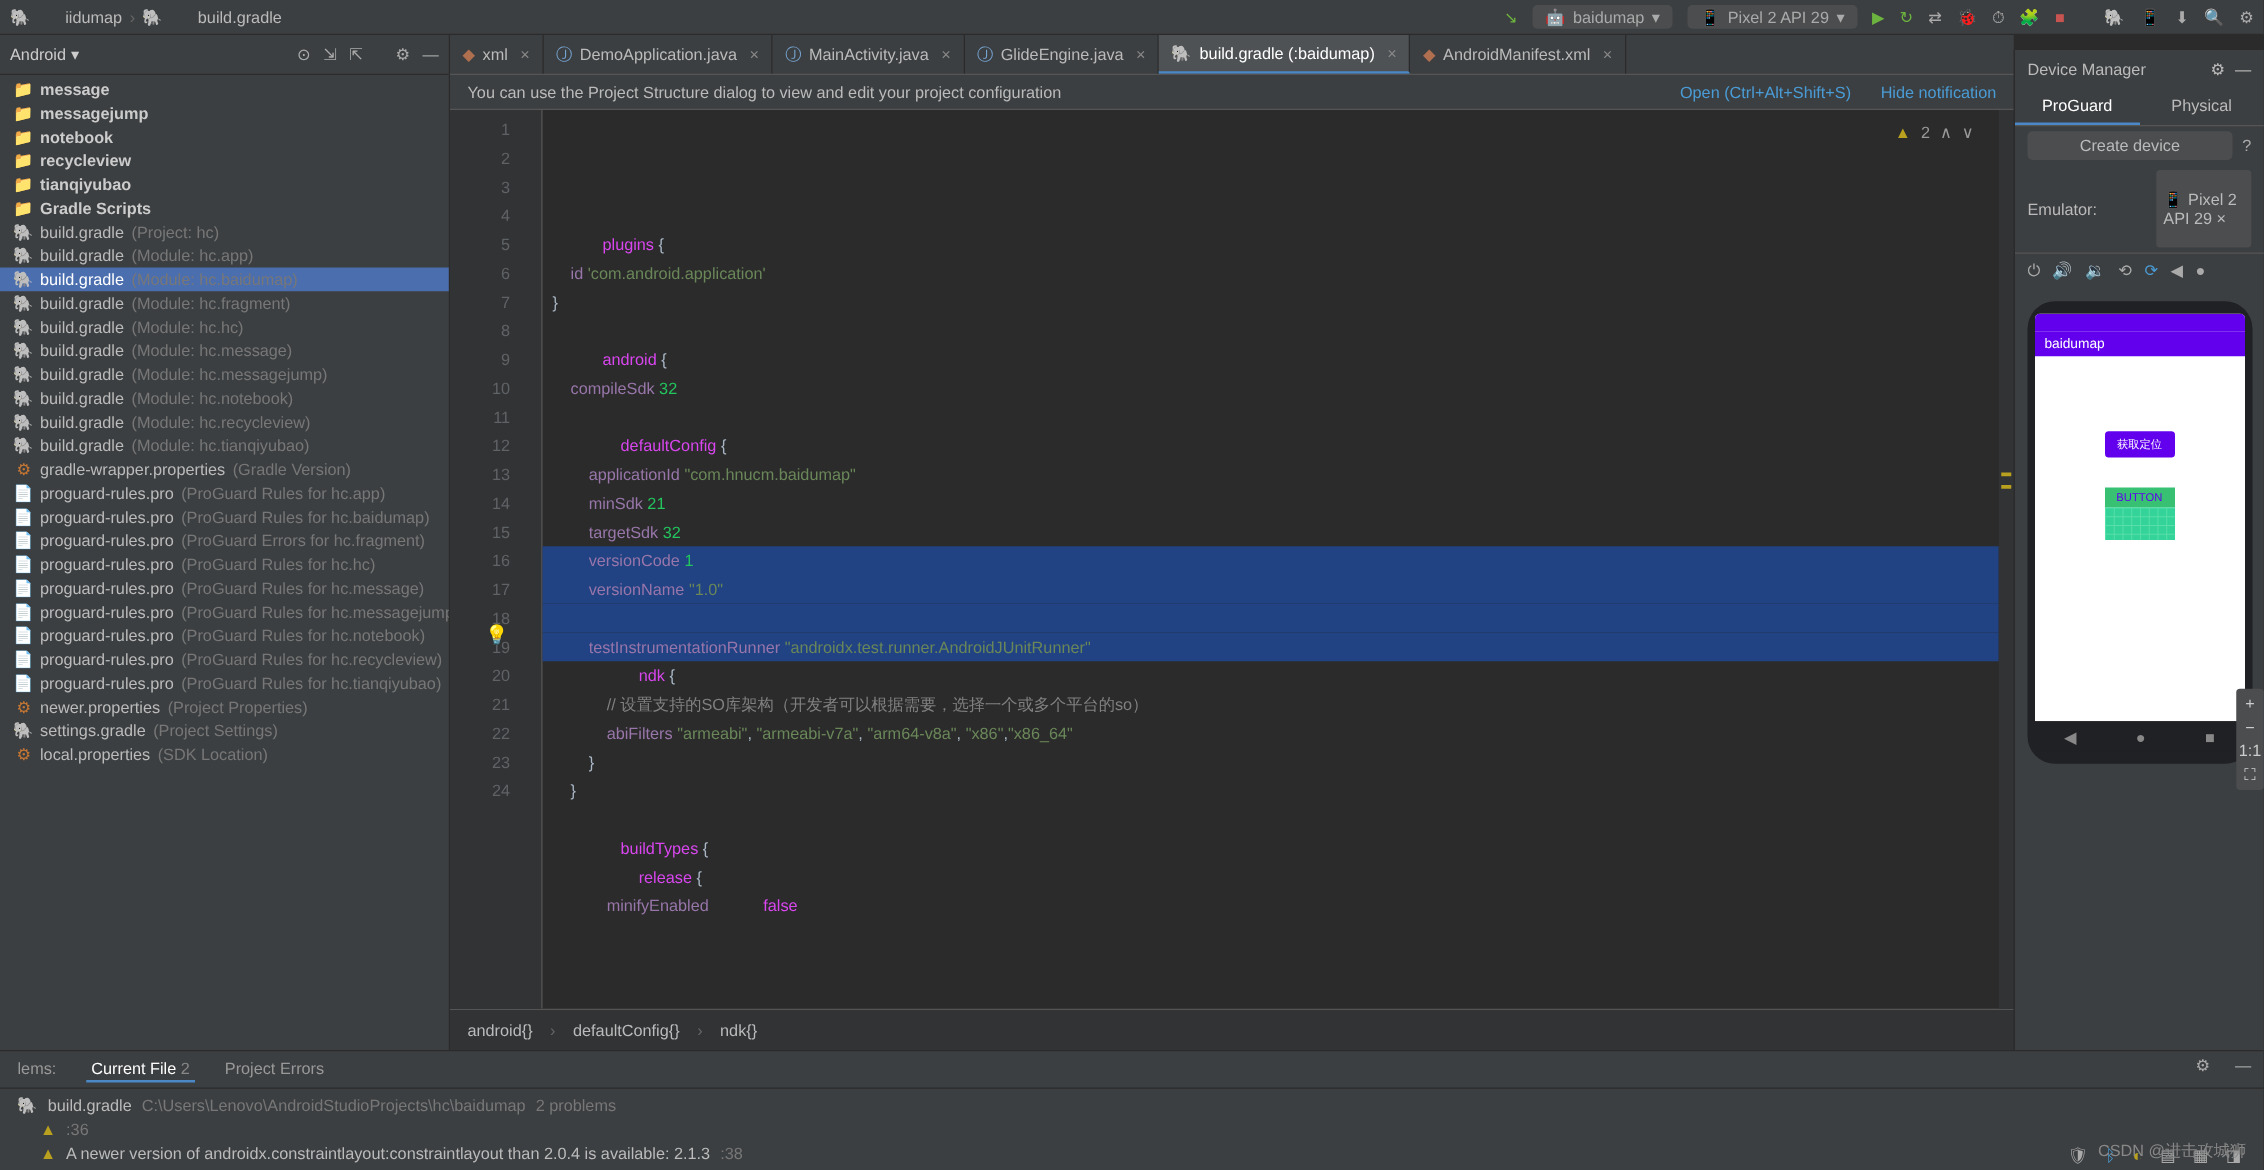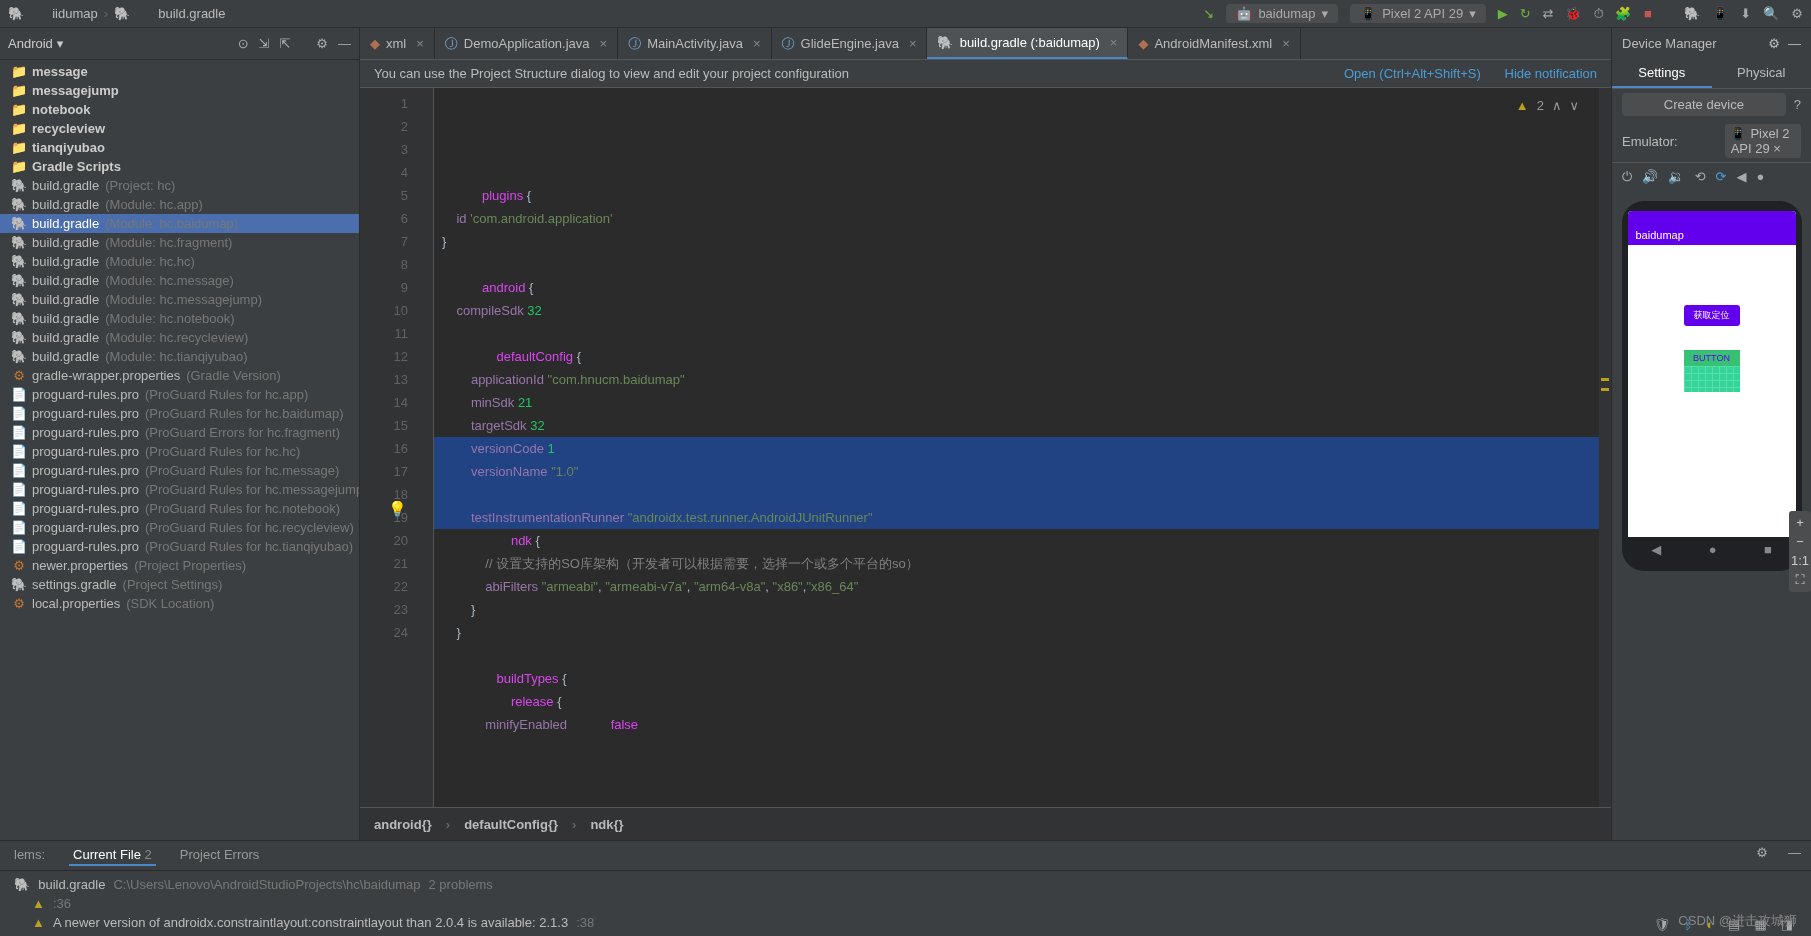"Device Manager" .devpanel { margin-top: none -> 12px }
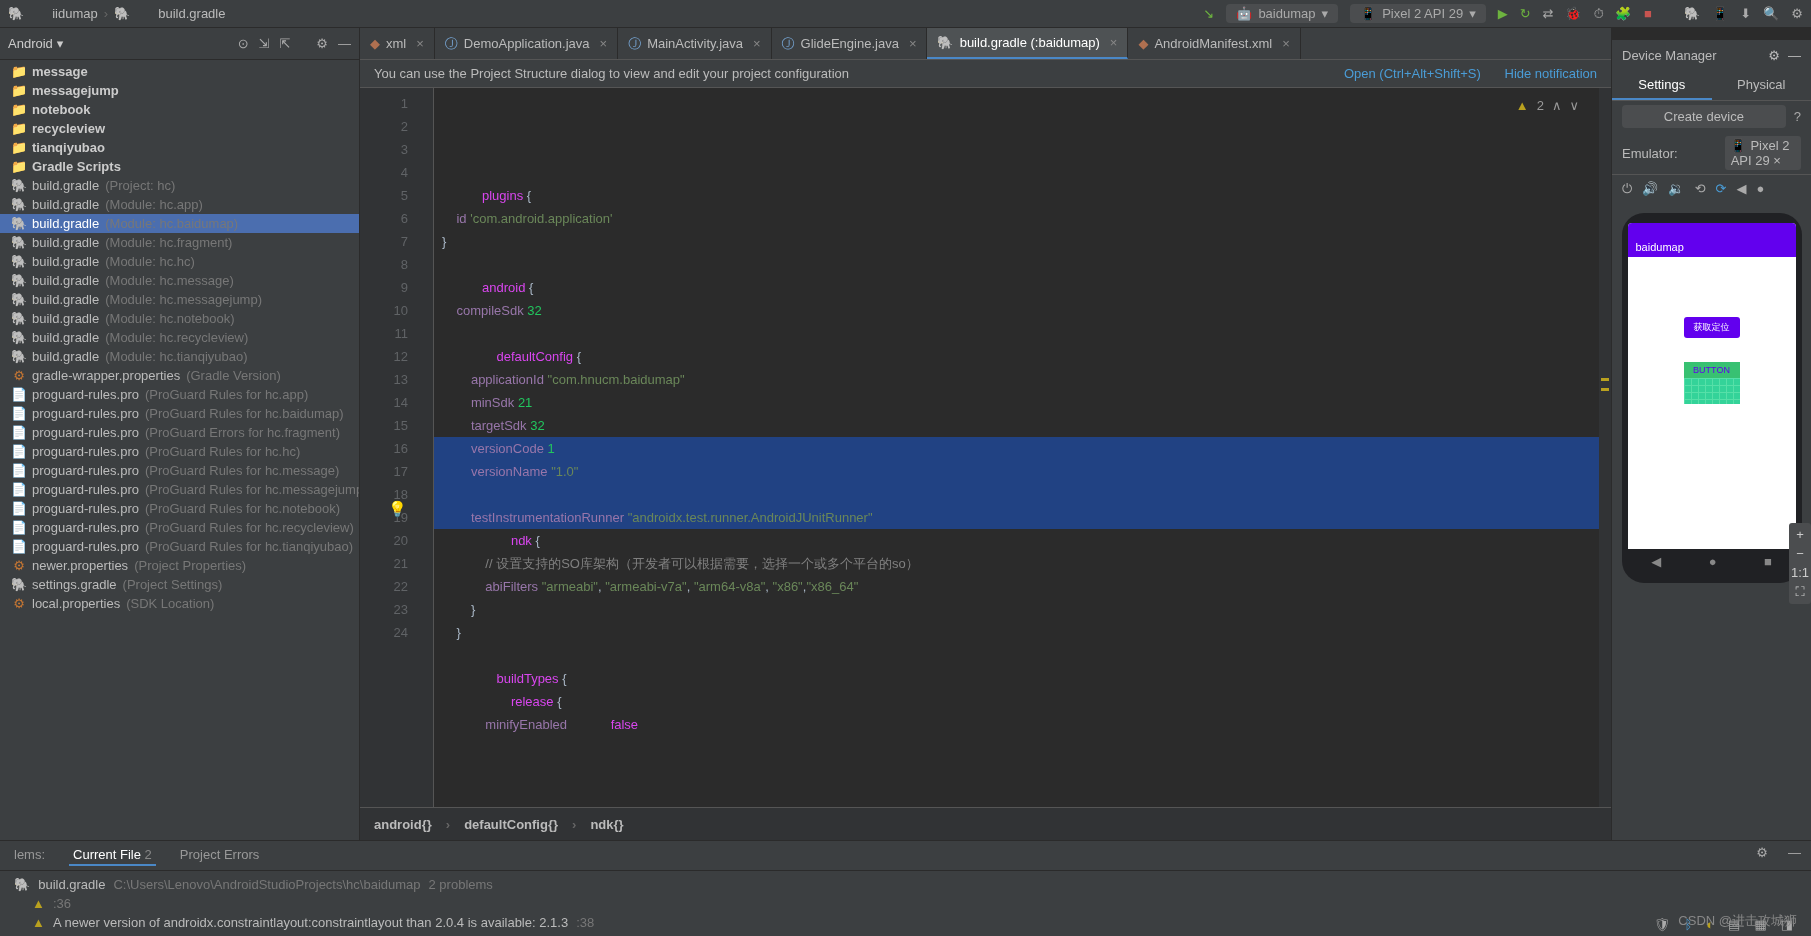"Settings" div.devtab { text: Settings -> ProGuard }
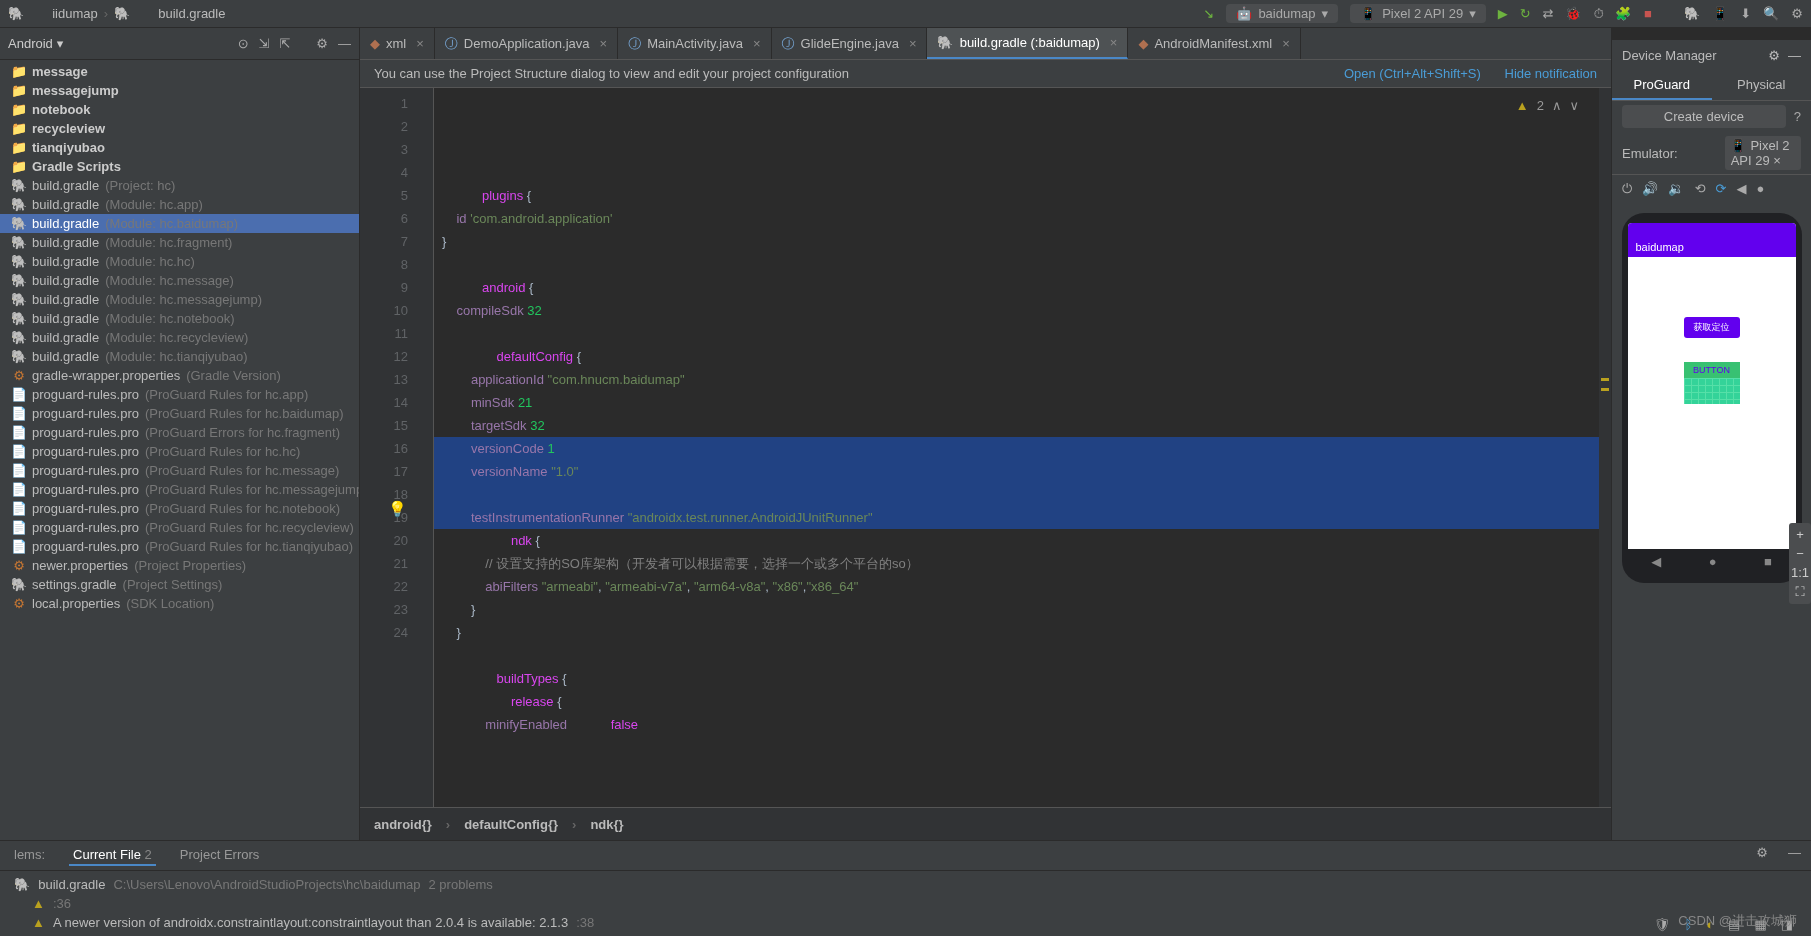"📱 Pixel 2 API 29" .emurow .pill { padding: 2px 6px -> 16px 6px }
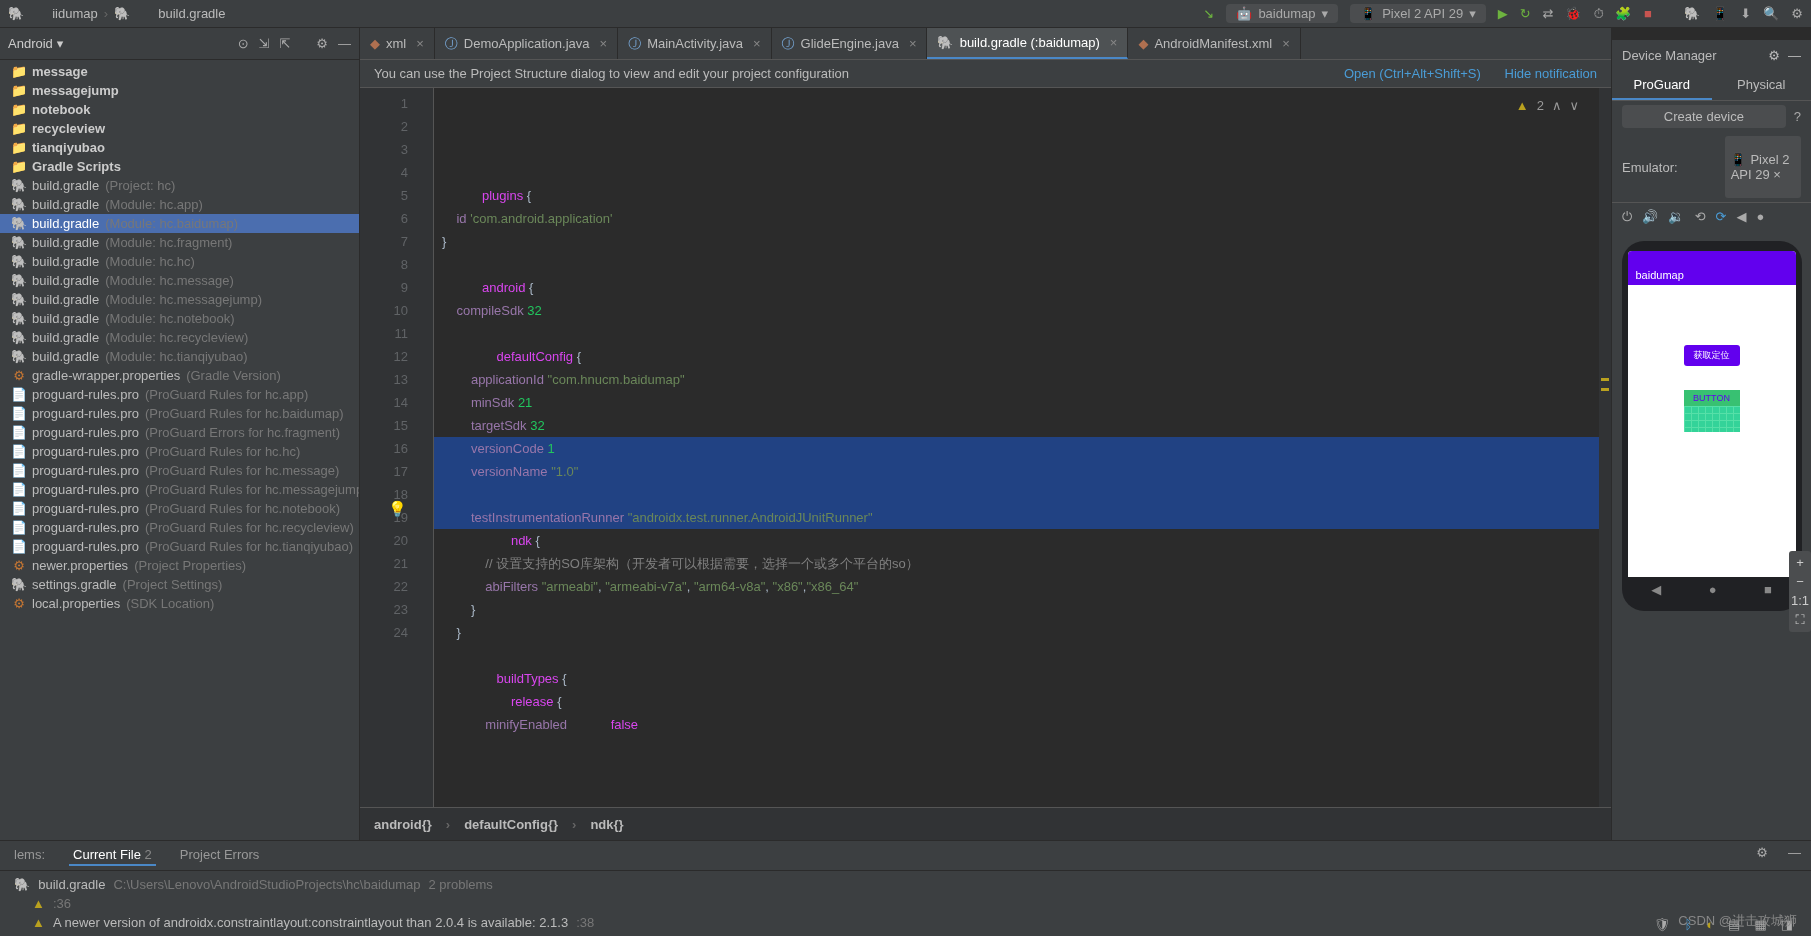"android{}" .breadcrumb-nav { font-weight: bold -> none }
